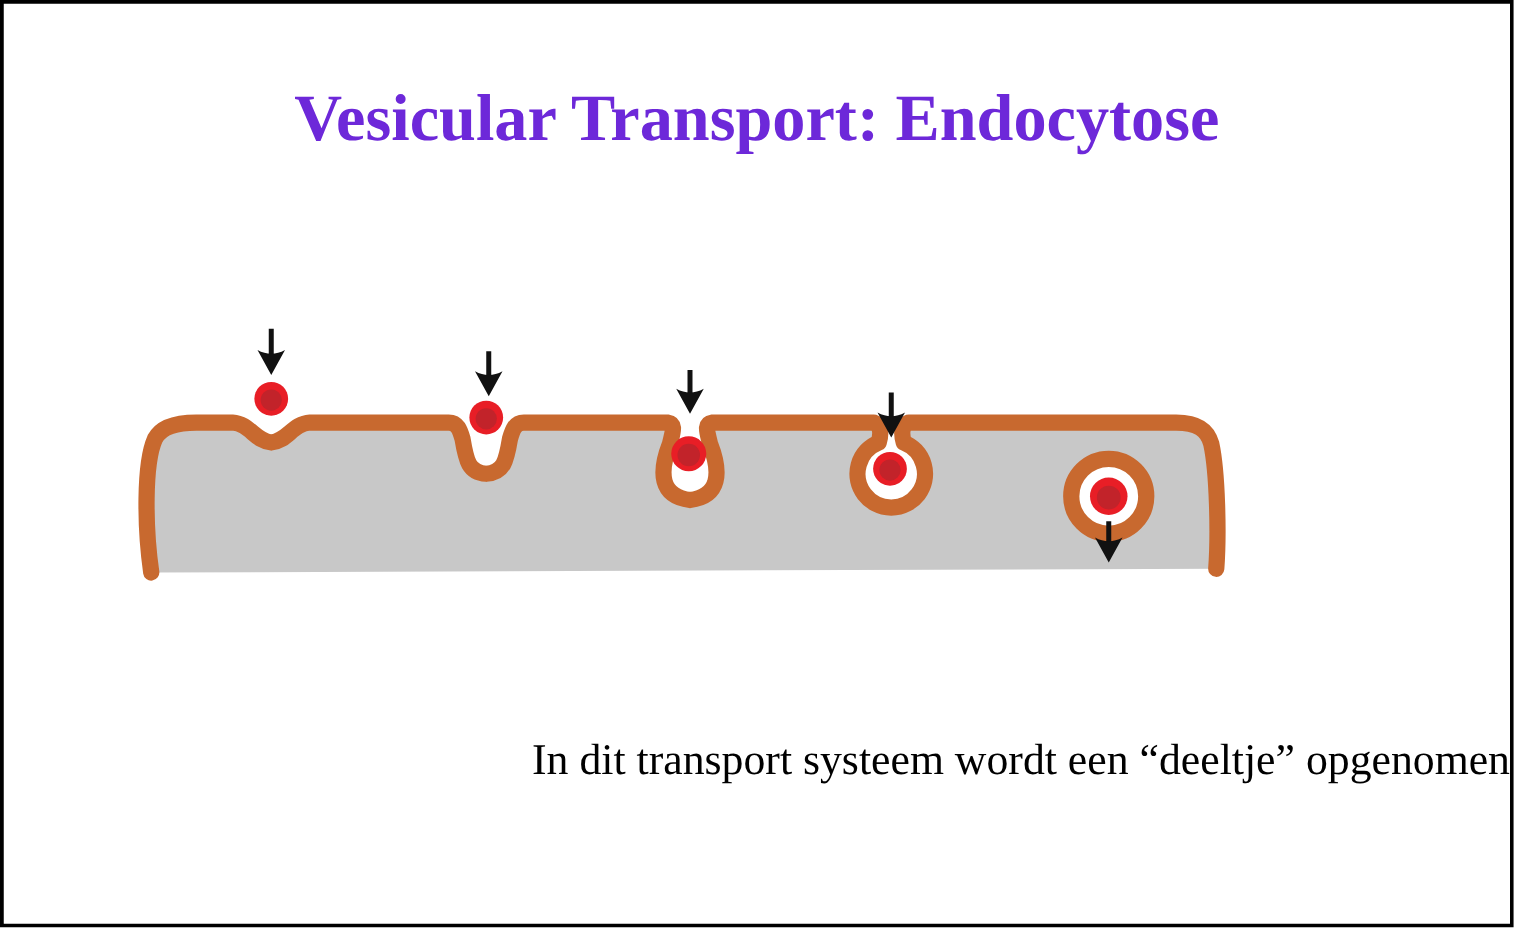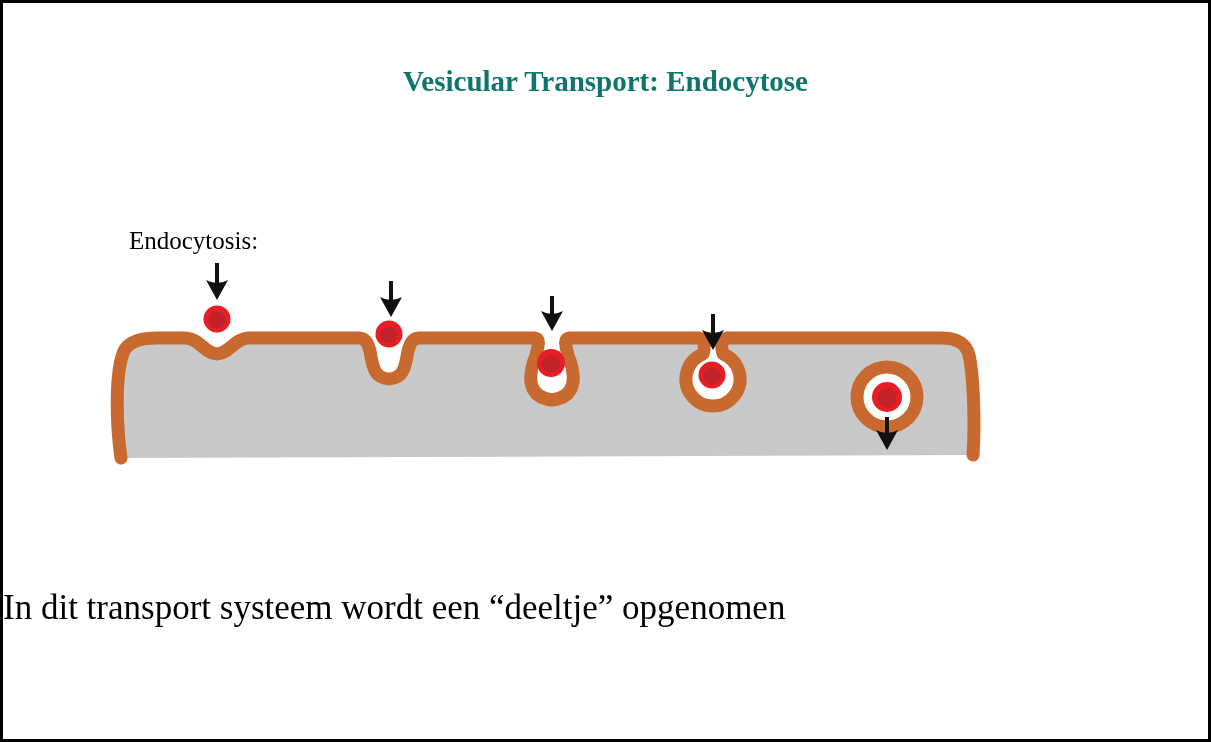"Vesicular Transport: Endocytose" .title { color: #0f766e -> #6d28d9; font-size: 29px -> 53px }
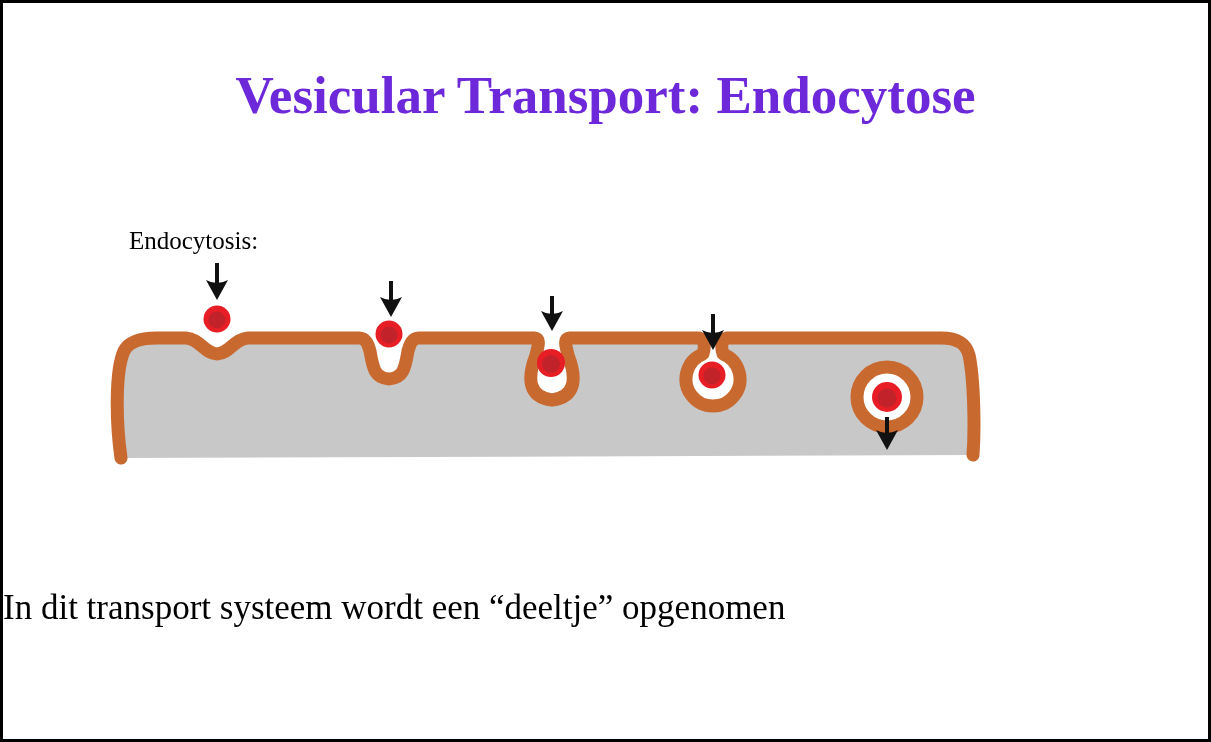"Endocytosis:" div.endo-label { html: <div>Endocytosis:</div> -> none }
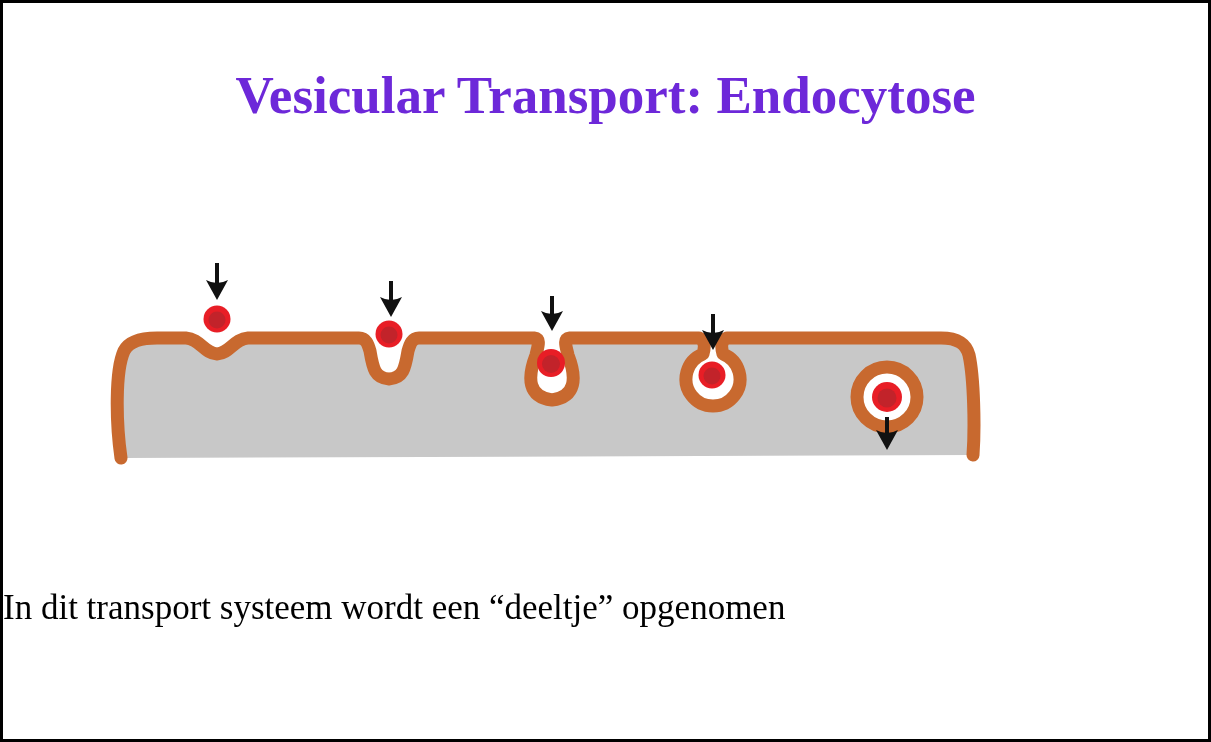"In dit transport systeem wordt" .caption { text-align: left -> right }
